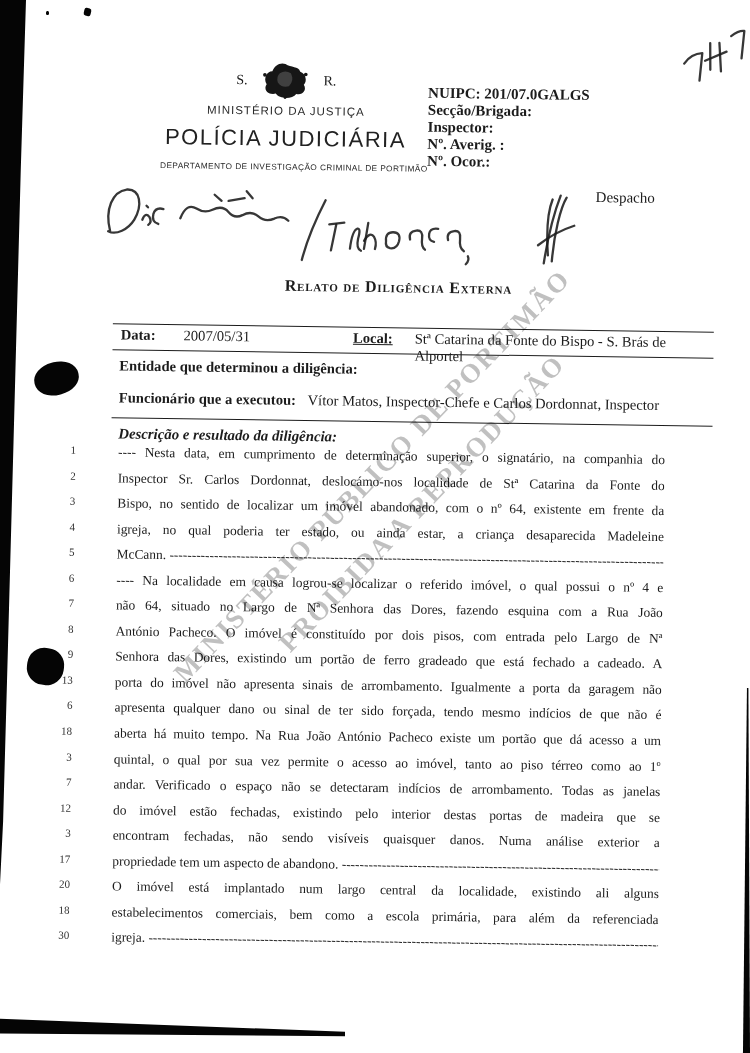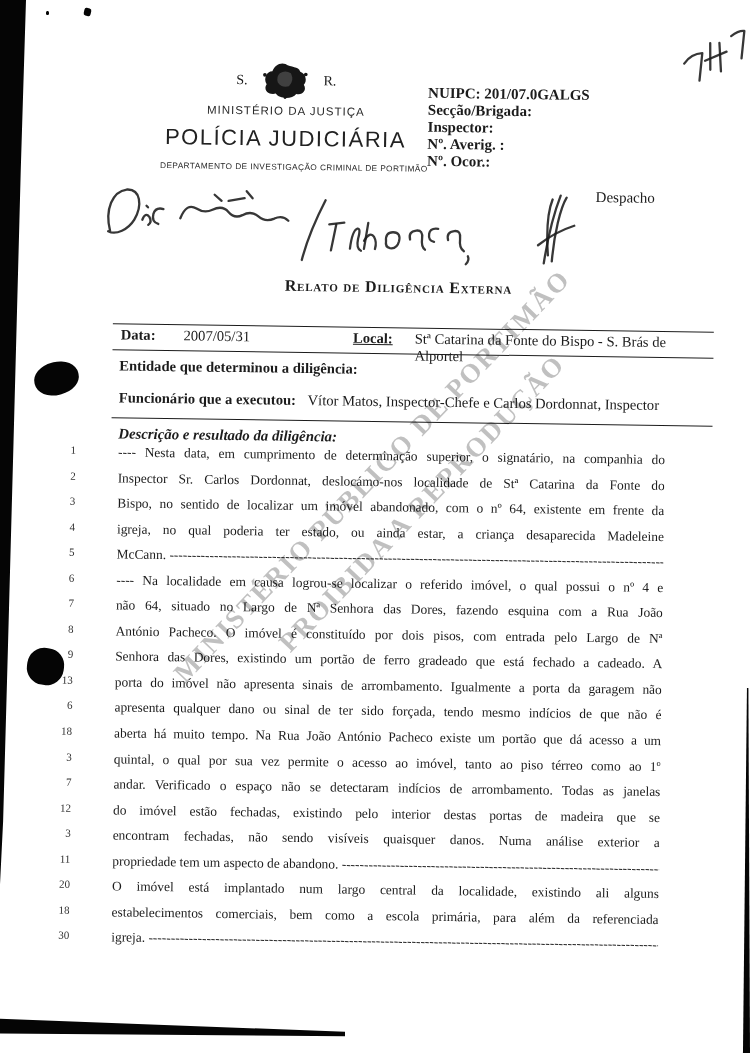"11" span.n { text: 11 -> 17 }
